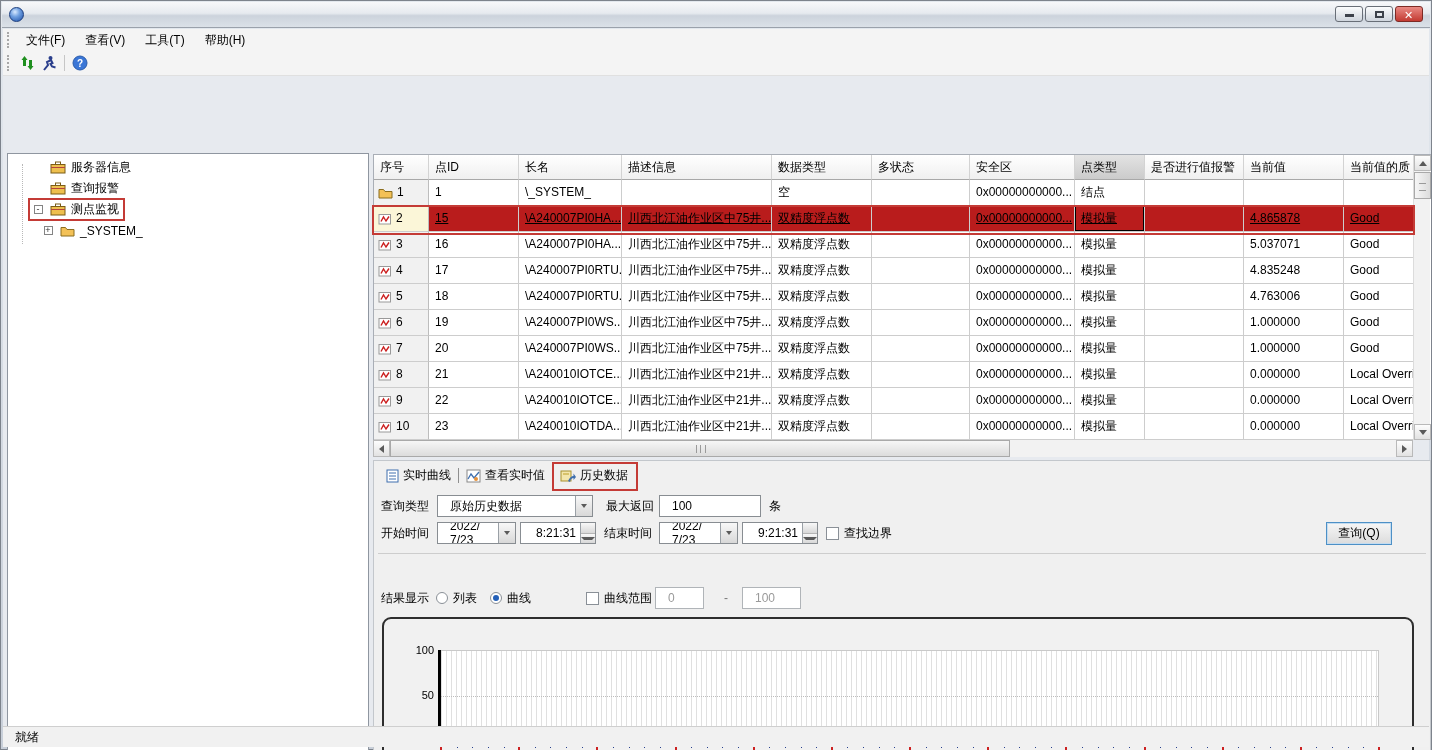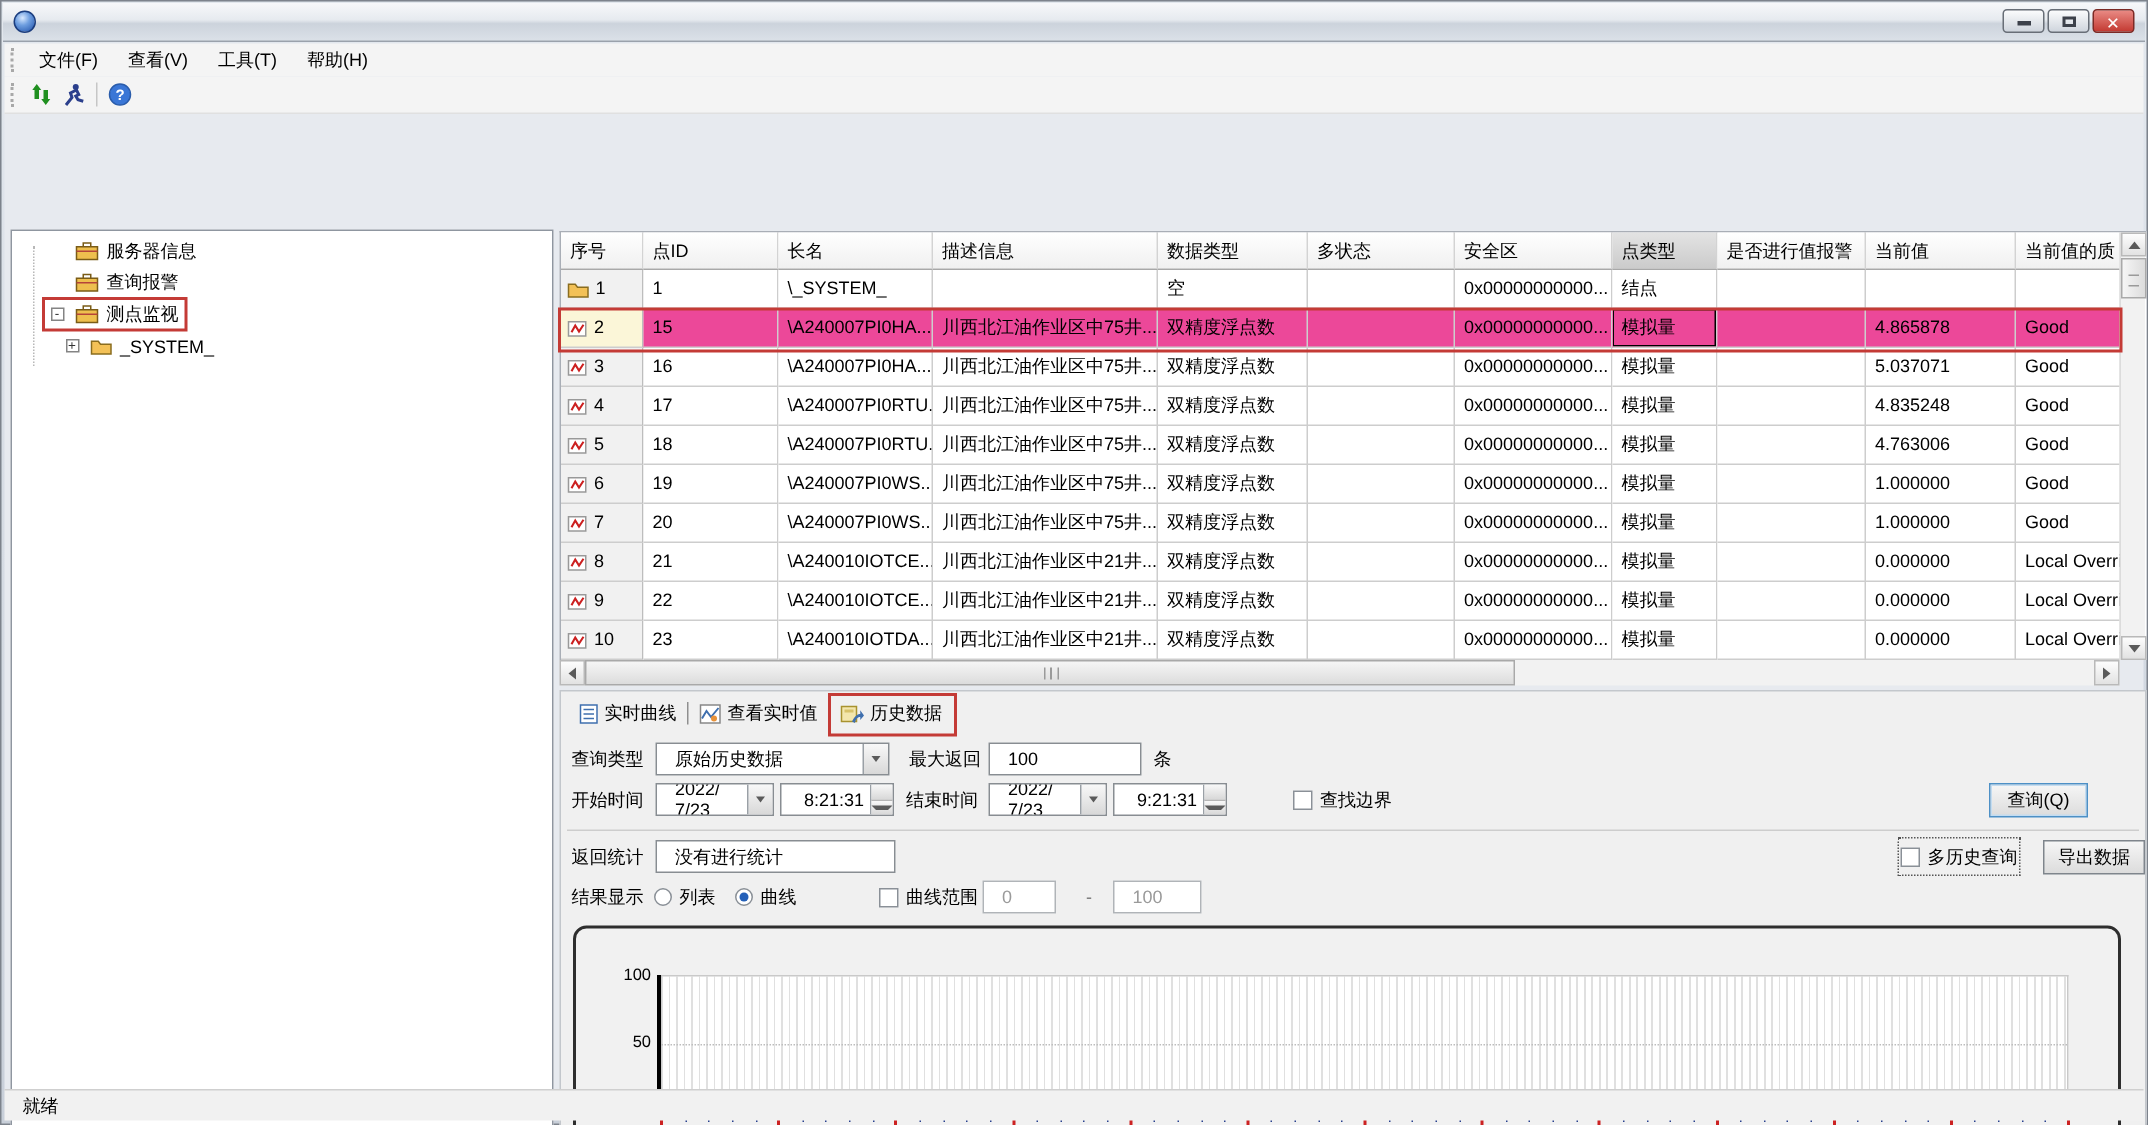"15" .cell.sel { background: #ec4899 -> #b91c1c; text-decoration: none -> underline }
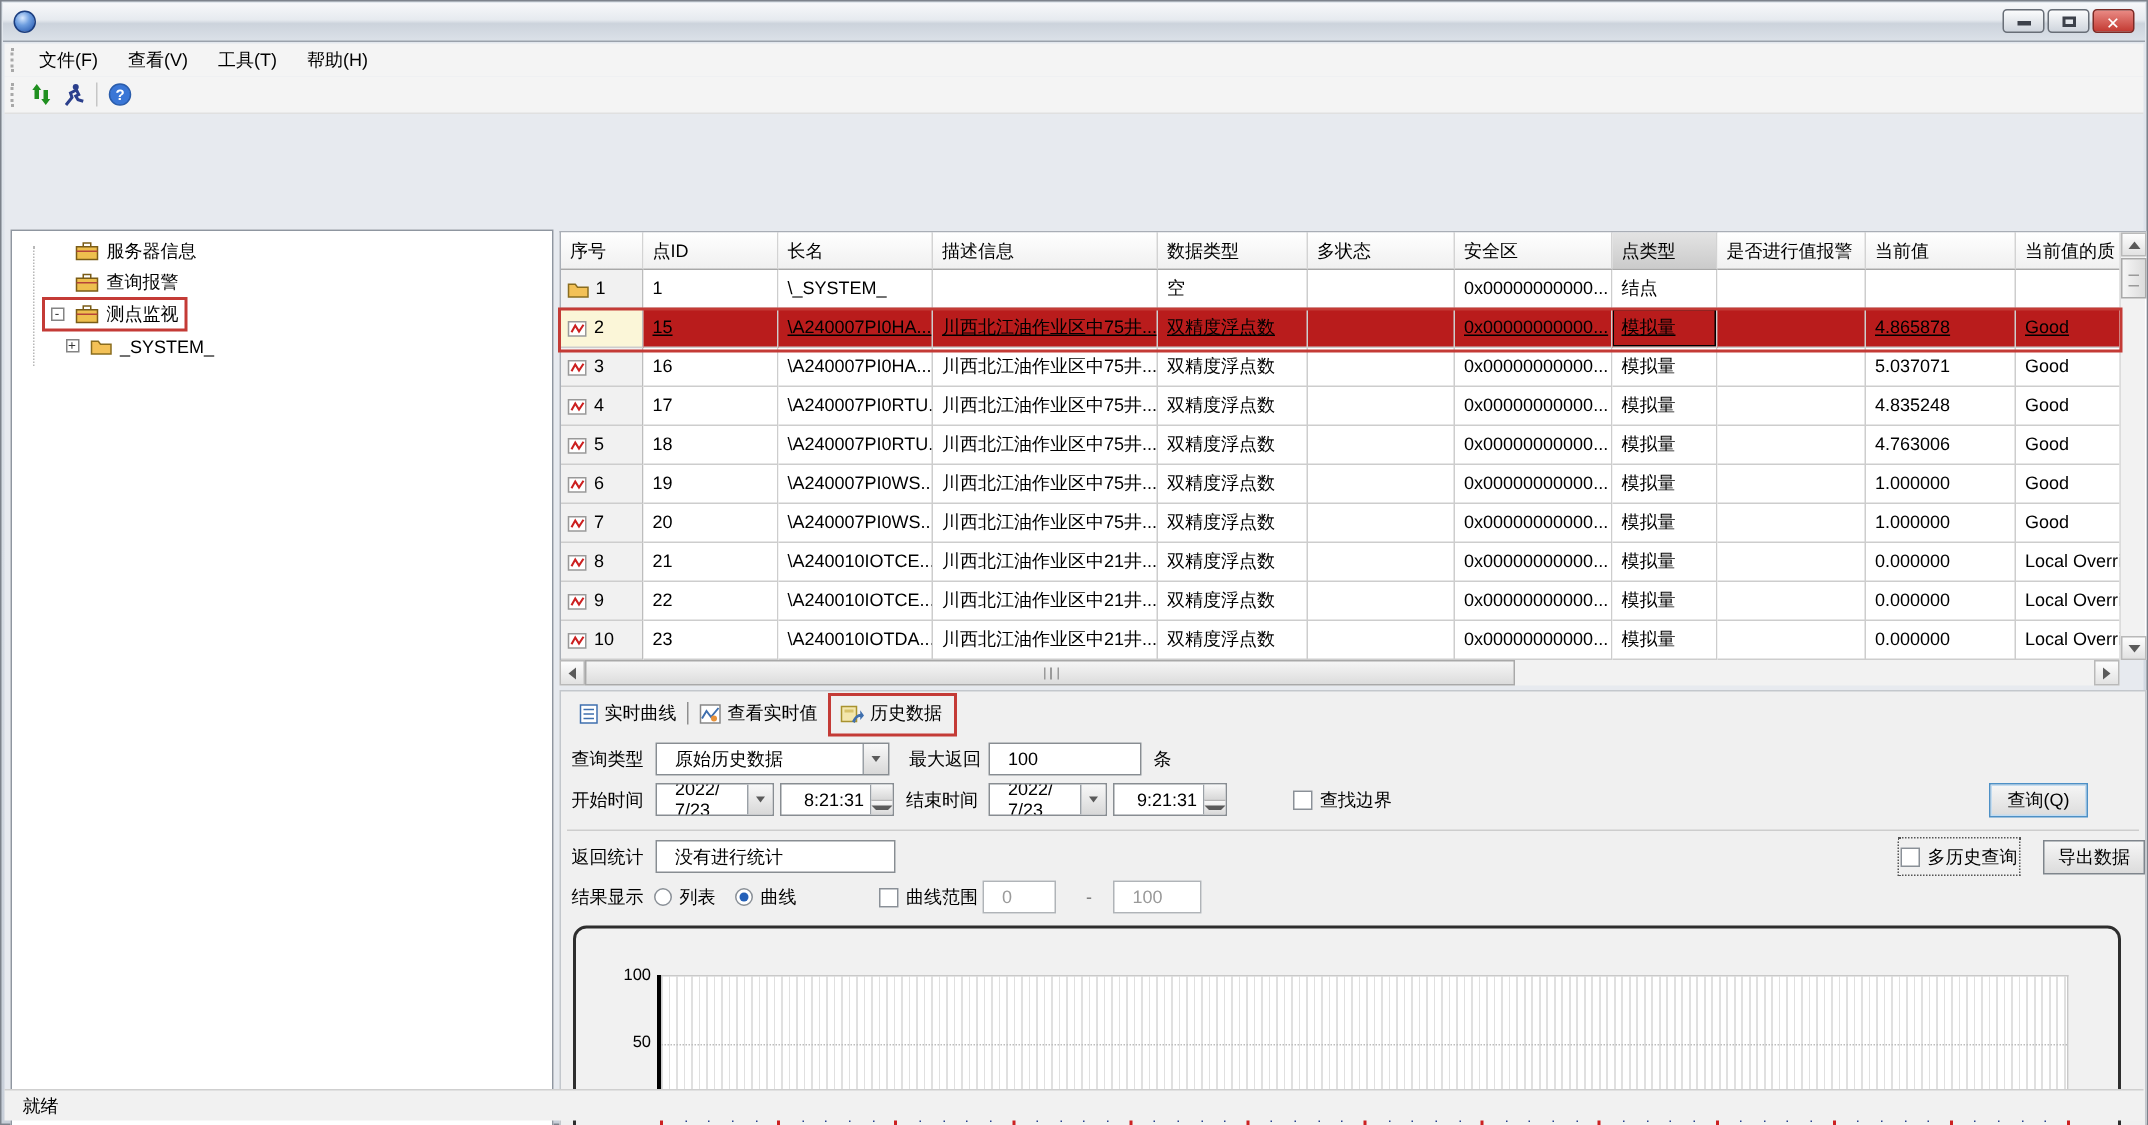"查找边界" div.chk-wrap { margin-left: 36px -> none }
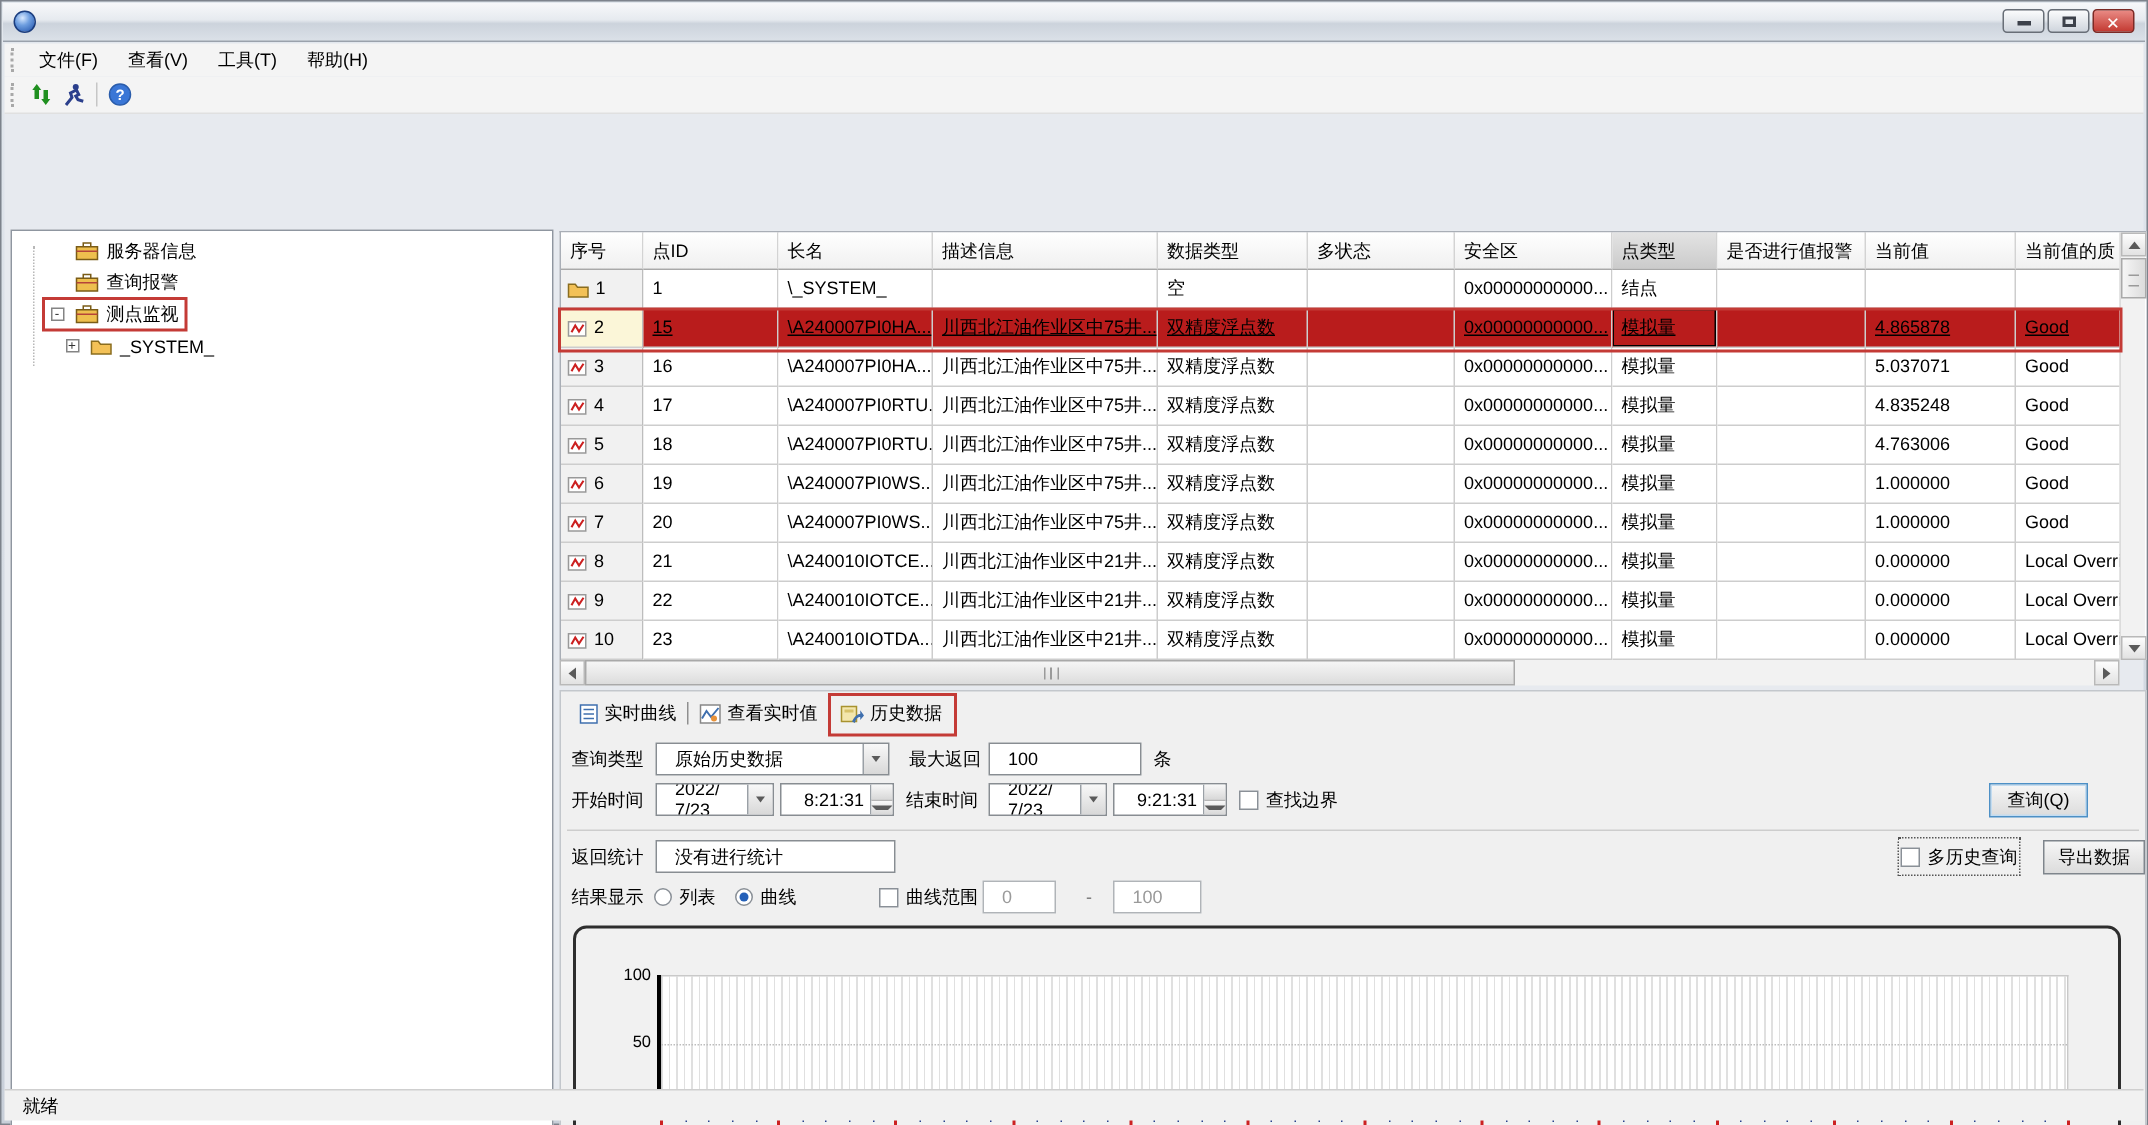"返回统计" div.frow { html: <div> <span>返回统计</span> <div> <span>没有进行统计</span> </div> <div> <span></span> <span>多历史查询</span> </div> <div>导出数据</div> </div> -> none }
